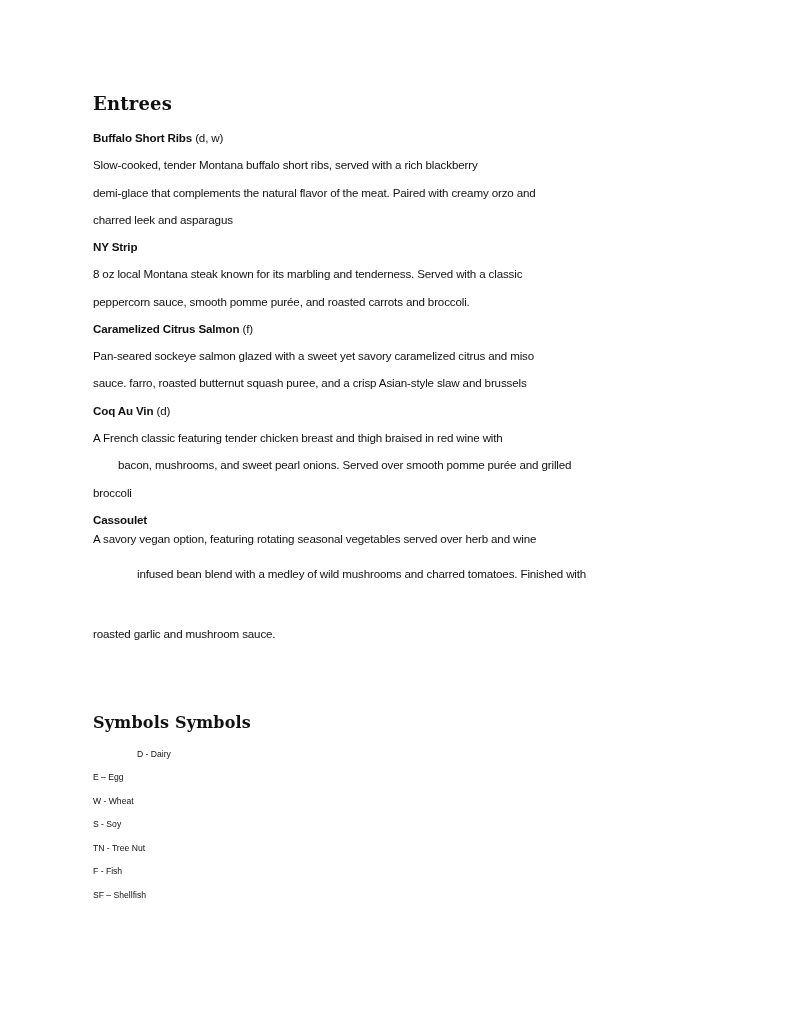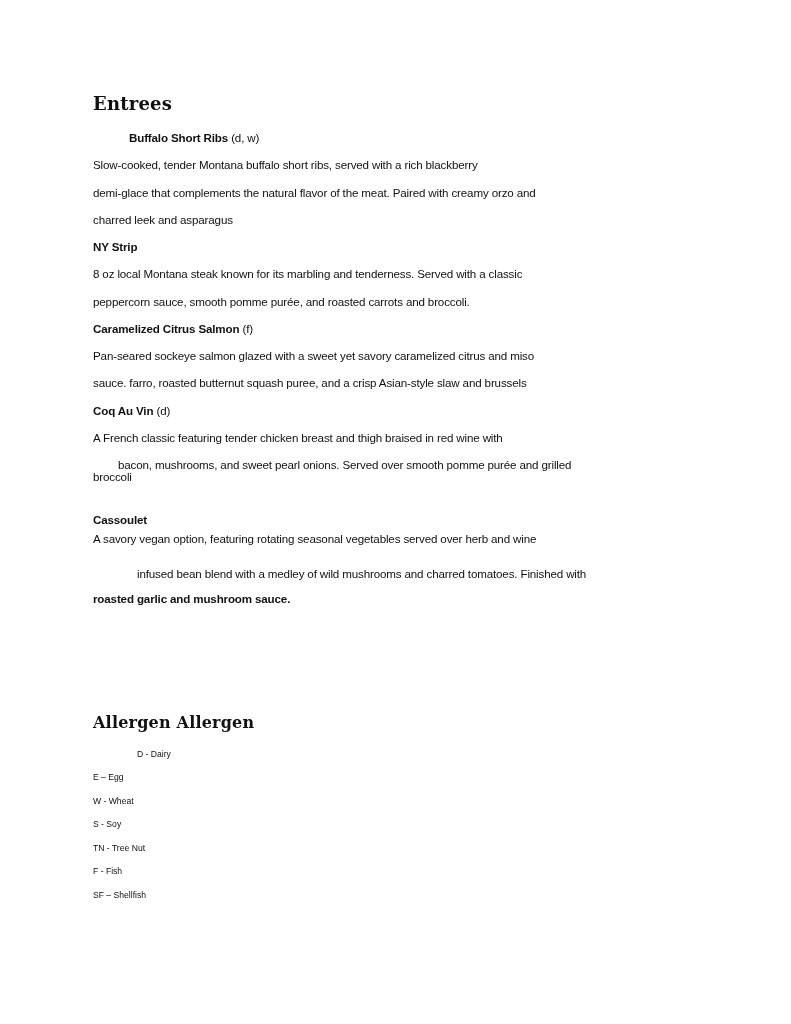"Buffalo Short Ribs (d, w)" div.line { margin-left: 36px -> none }
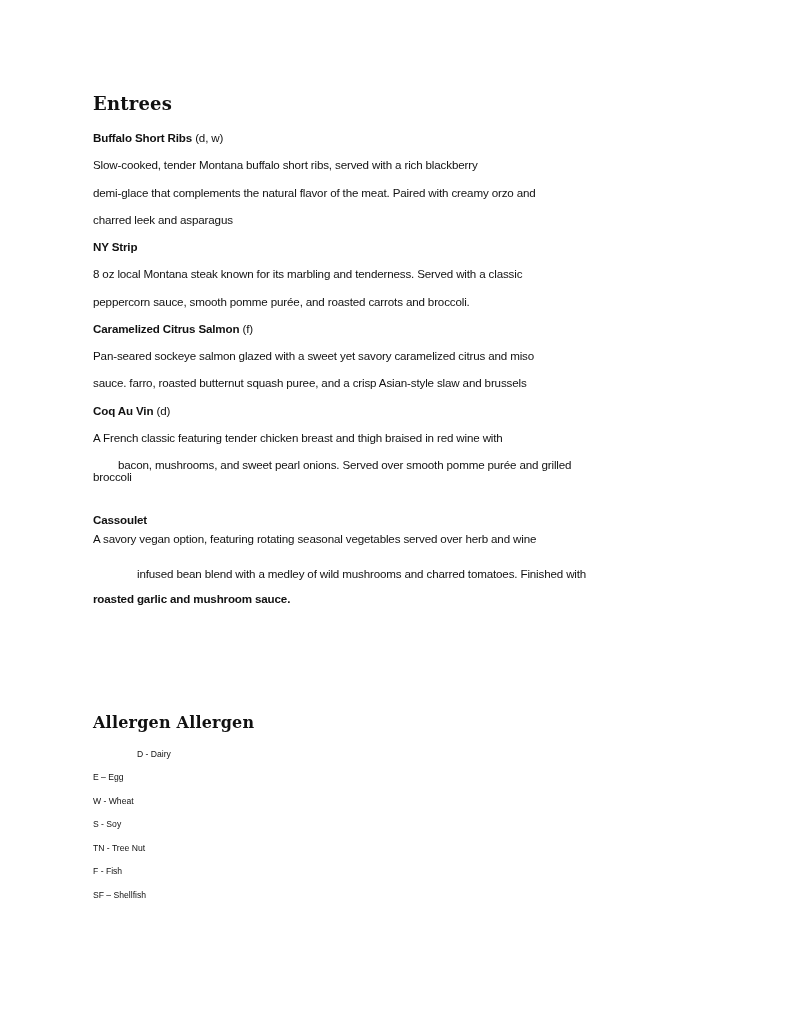"broccoli" div.line { top: 470px -> 486px }
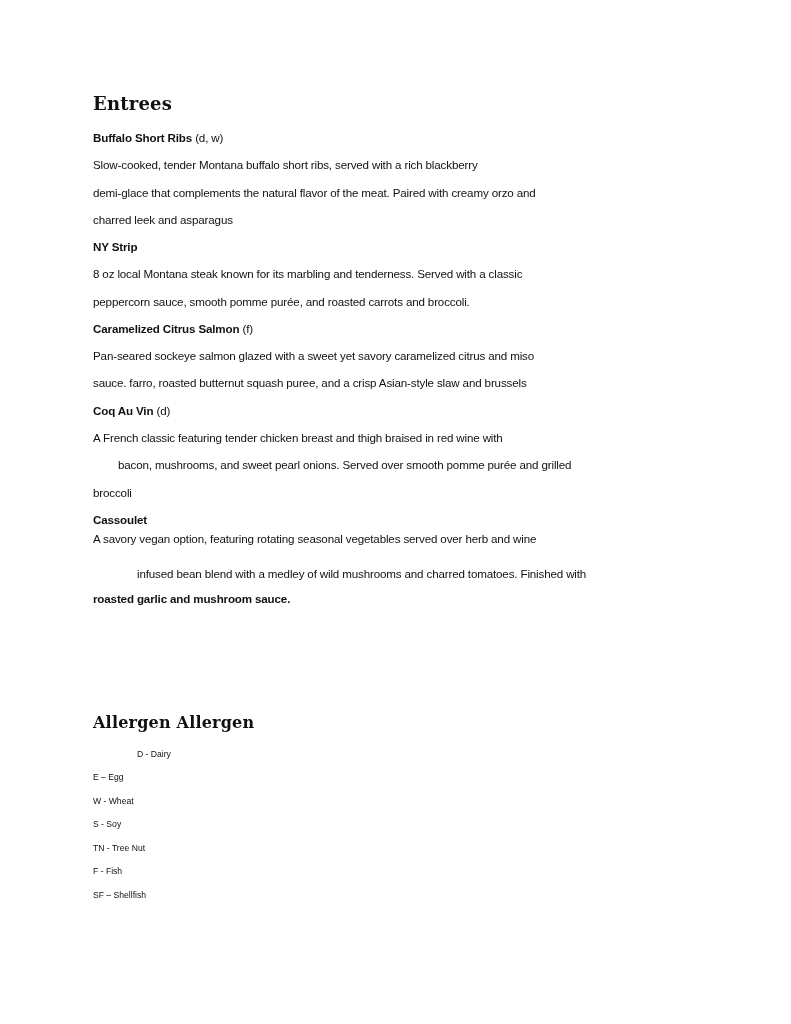"roasted garlic and mushroom sauce." div.line { font-weight: bold -> none; top: 592px -> 627px }
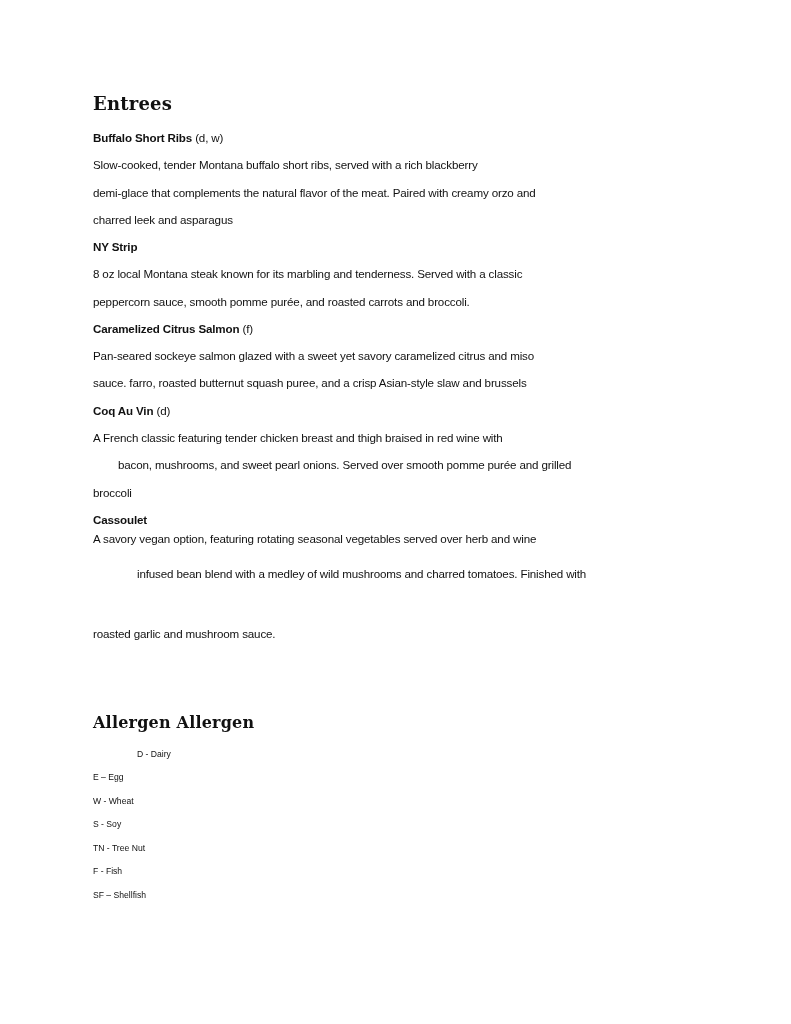"Allergen Allergen" h2.section-title { text: Allergen Allergen -> Symbols Symbols }
